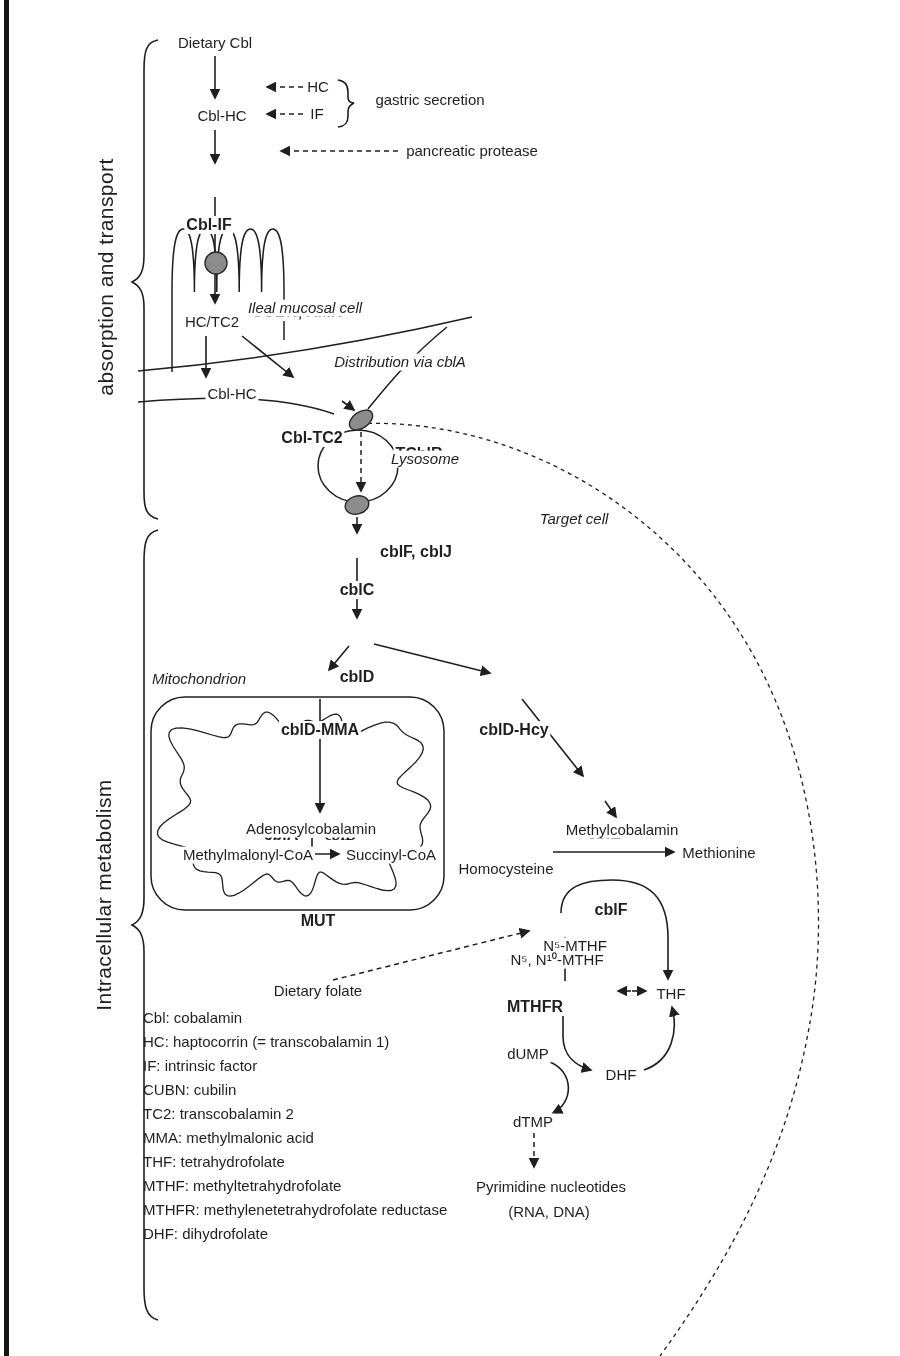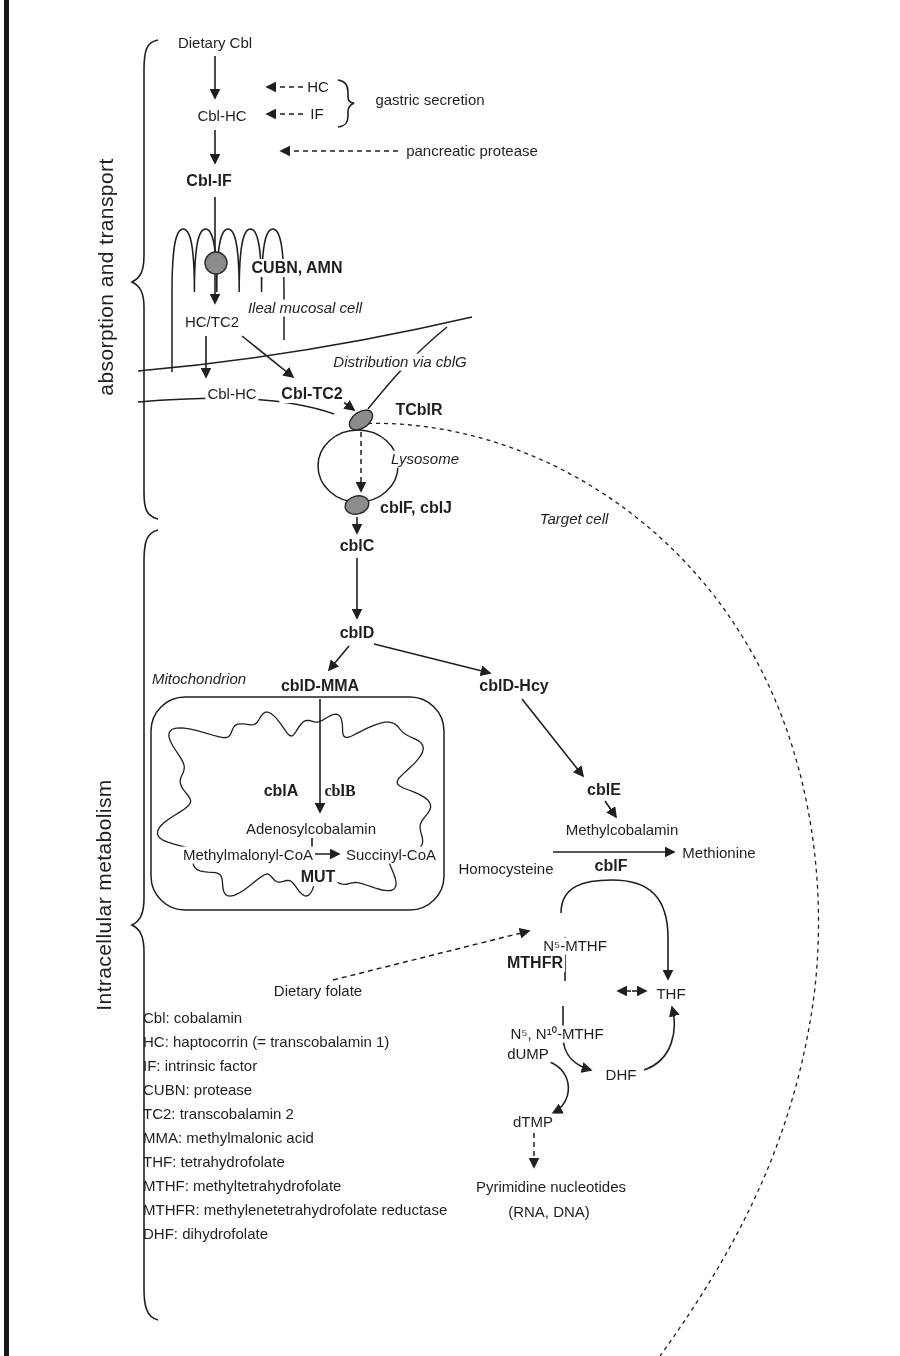"Cbl-IF" .b { margin-top: none -> 44px }
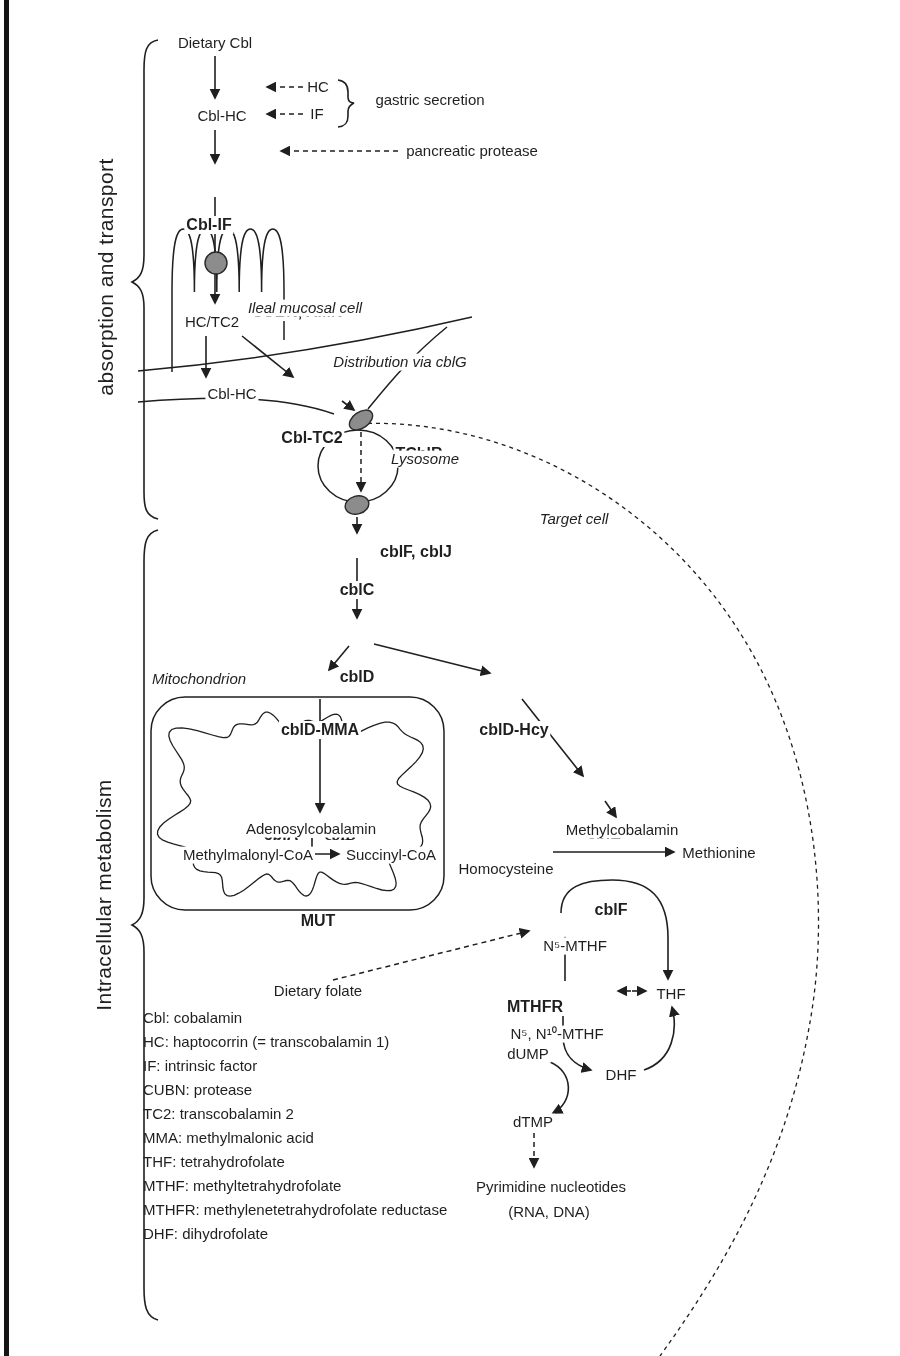"Distribution via cblG" div.lbl { text: cblG -> cblA }
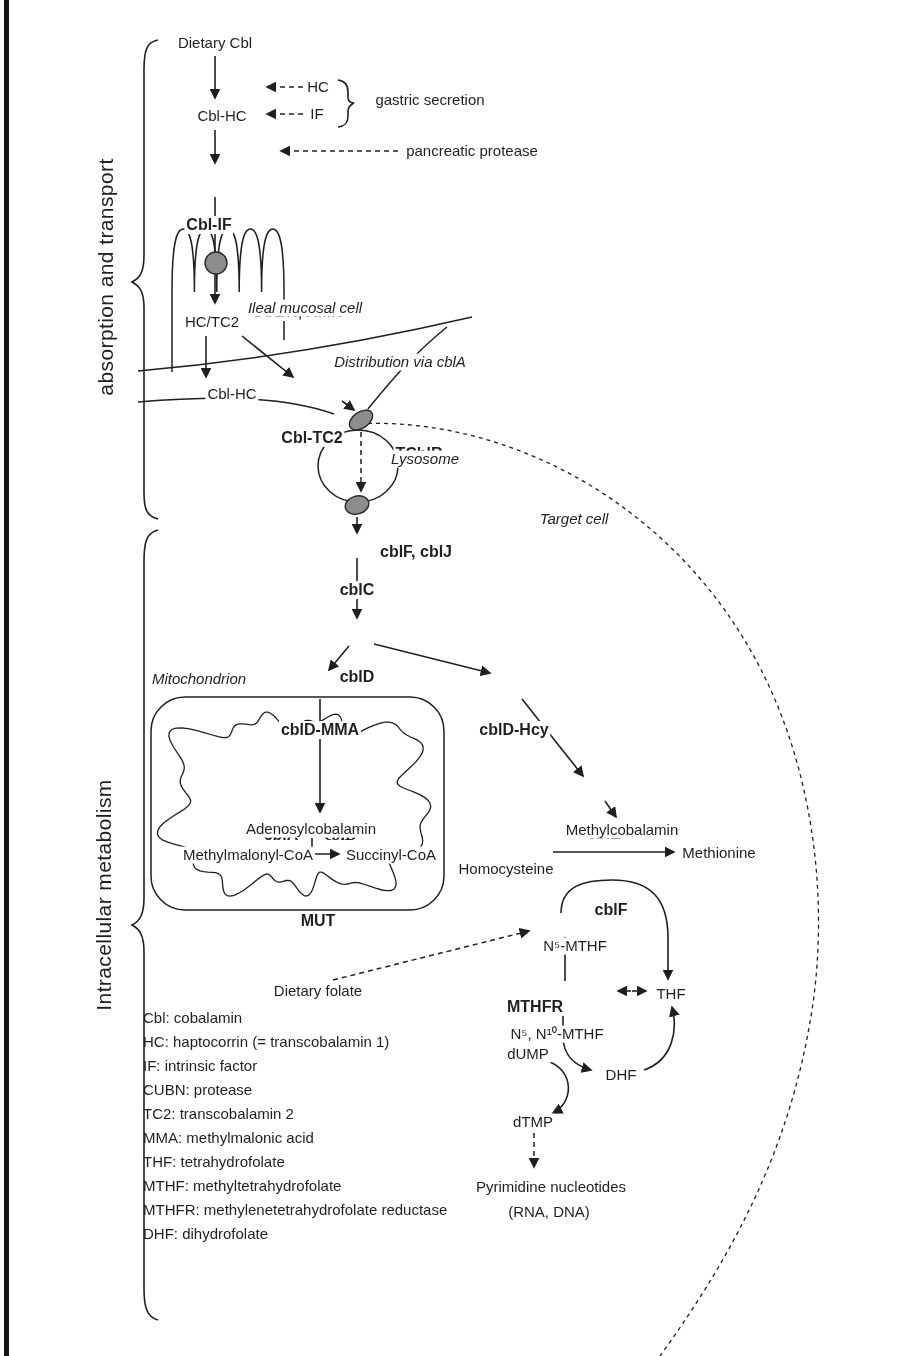"N⁵, N¹⁰-MTHF" div.lbl { top: 1034px -> 960px }
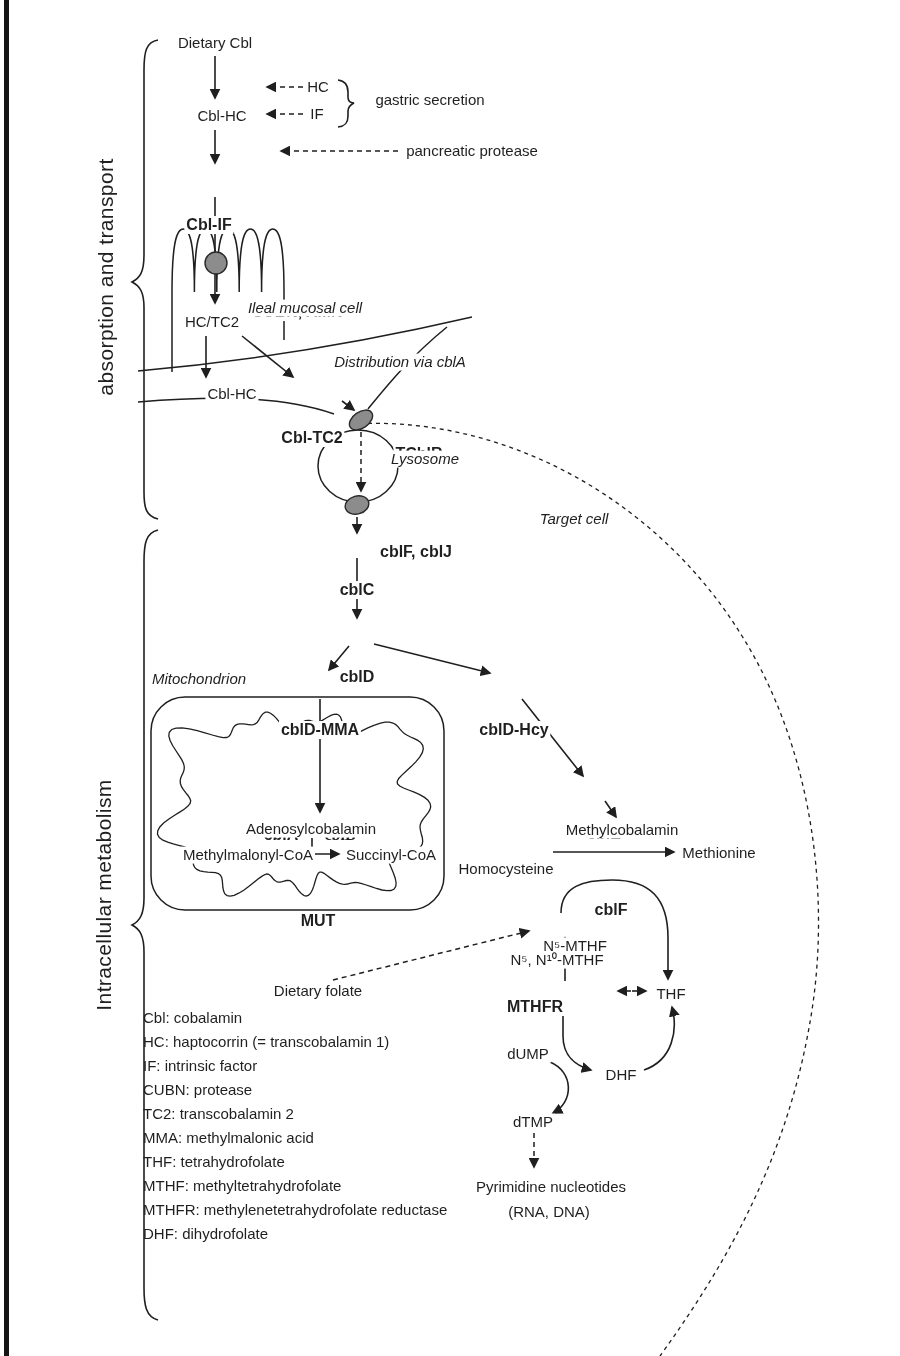"CUBN: protease" div { text: protease -> cubilin }
